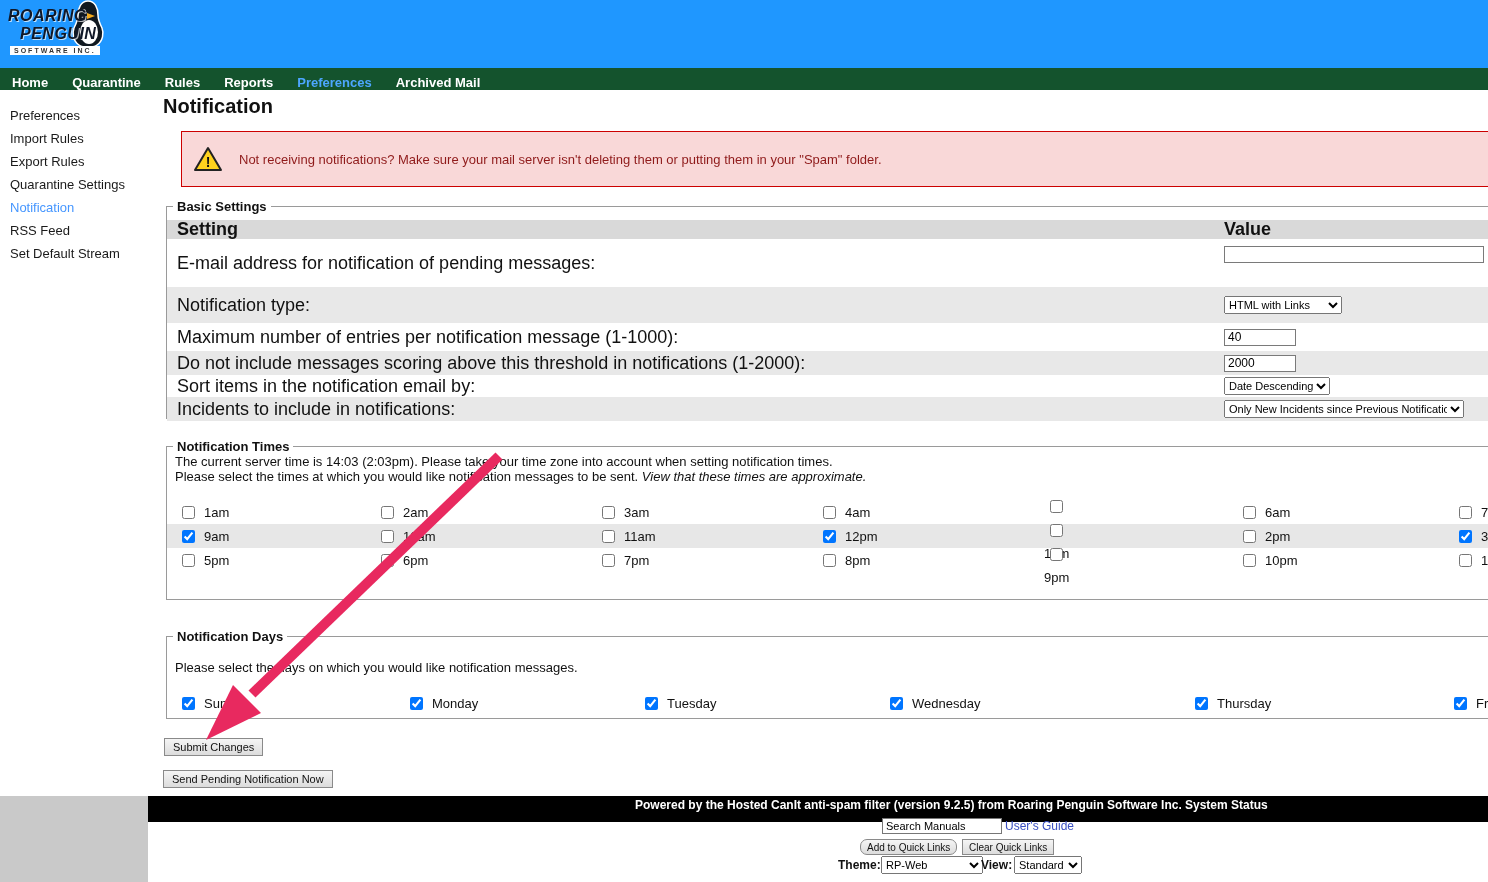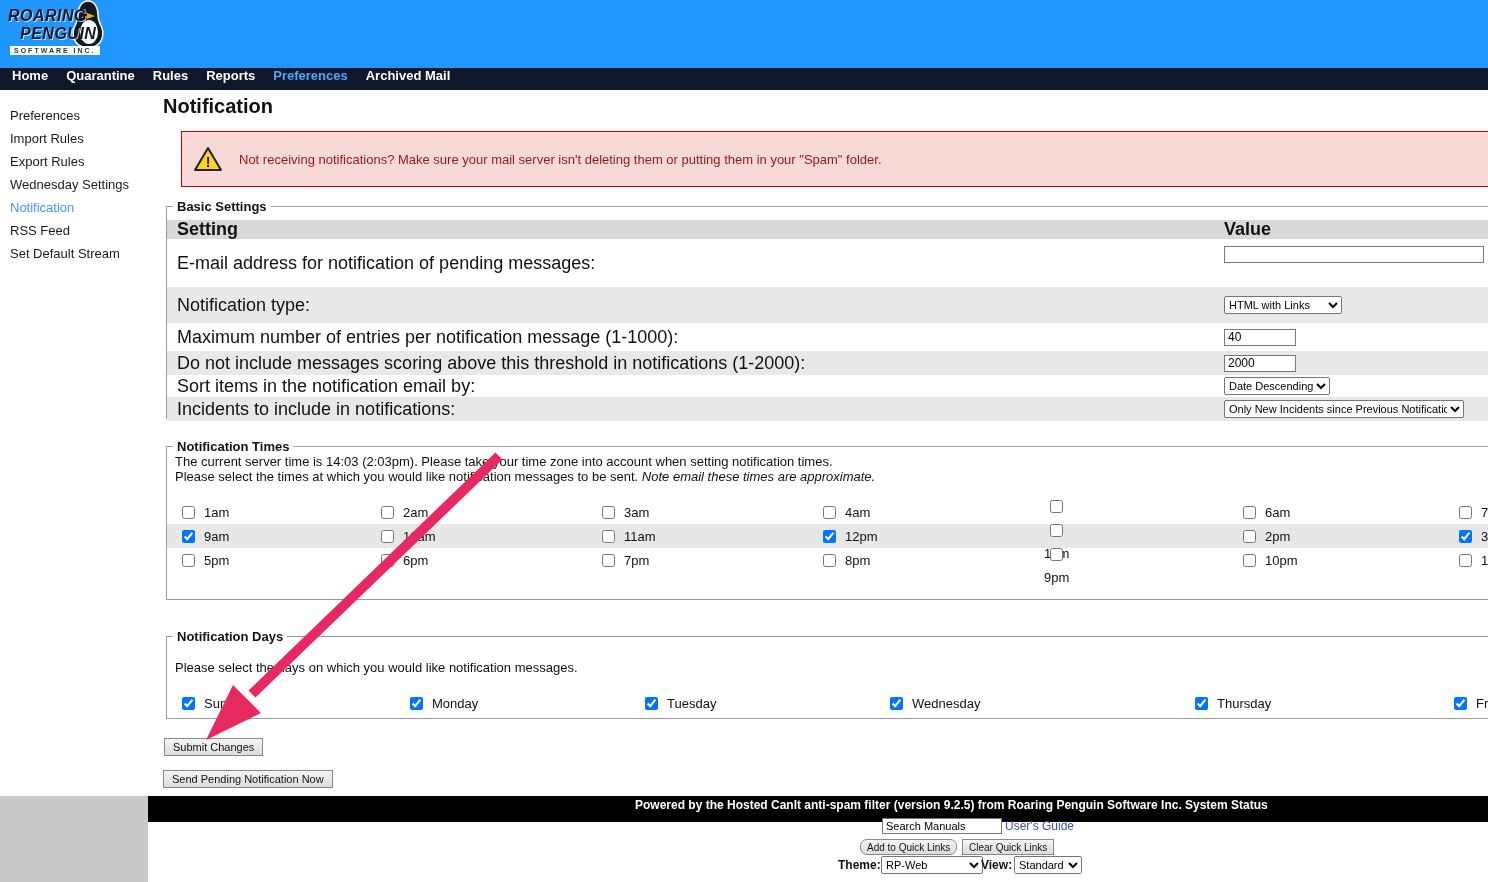"Home" .navbar { align-items: flex-start -> flex-end; background: #0f172a -> #14532d; gap: 18px -> 24px }
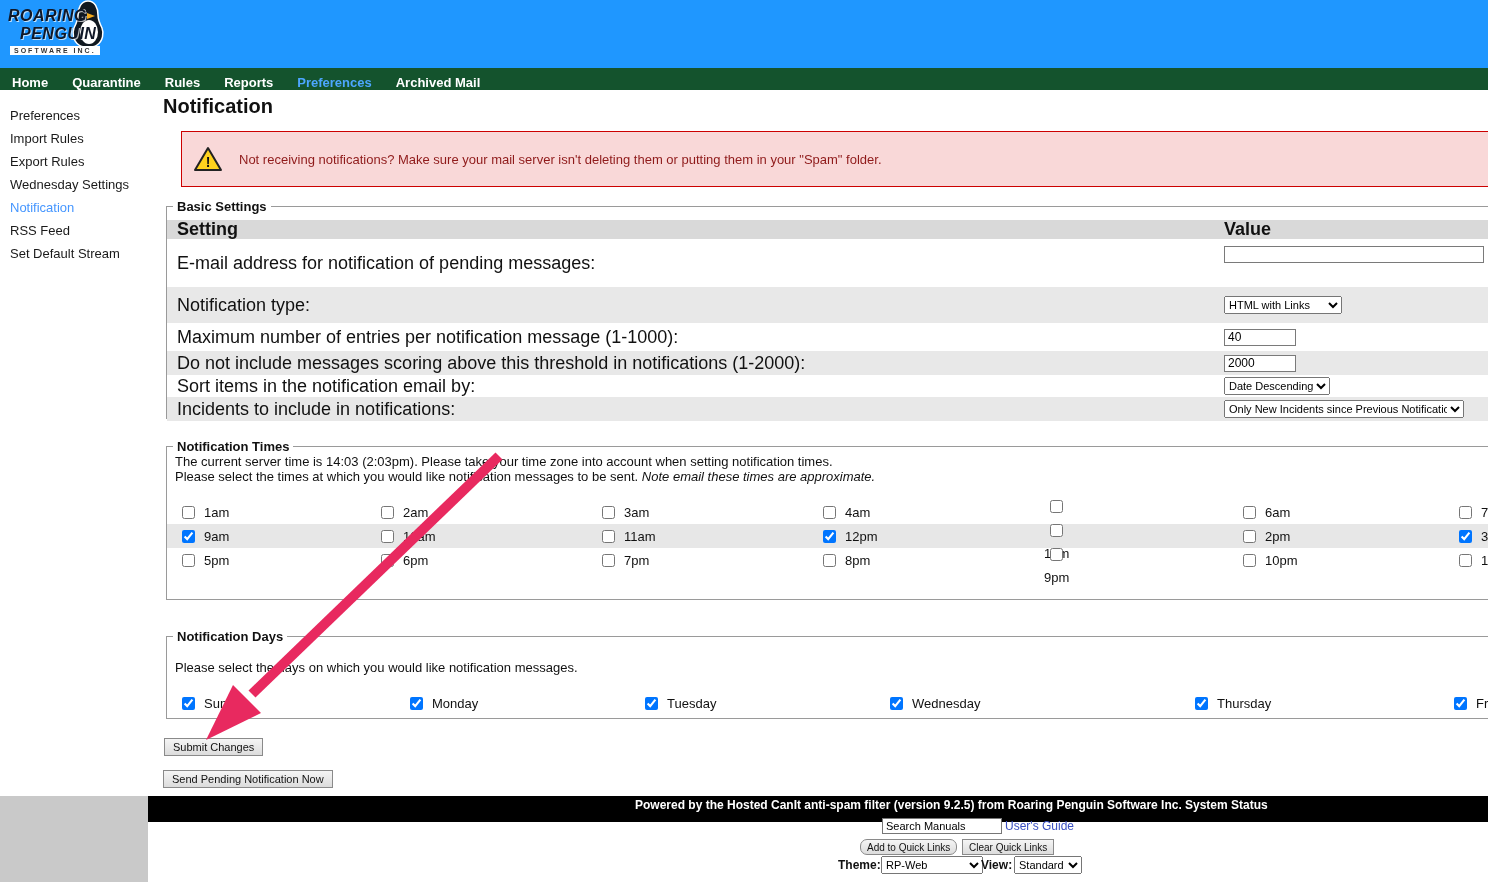"Wednesday Settings" a.side-item { text: Wednesday -> Quarantine }
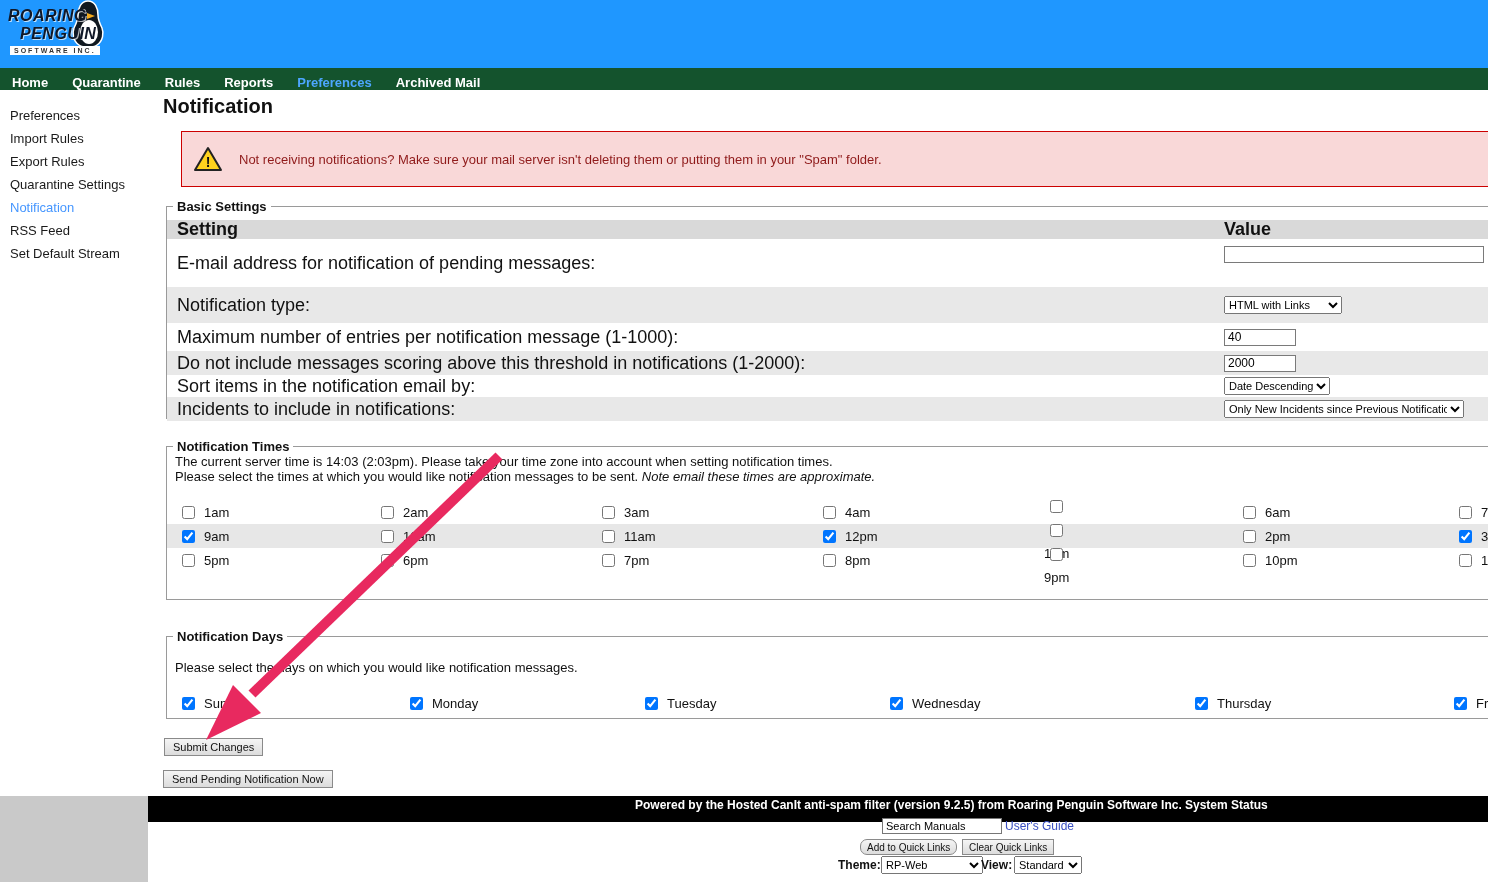"Note email these times are" span.note { text: Note email -> View that }
